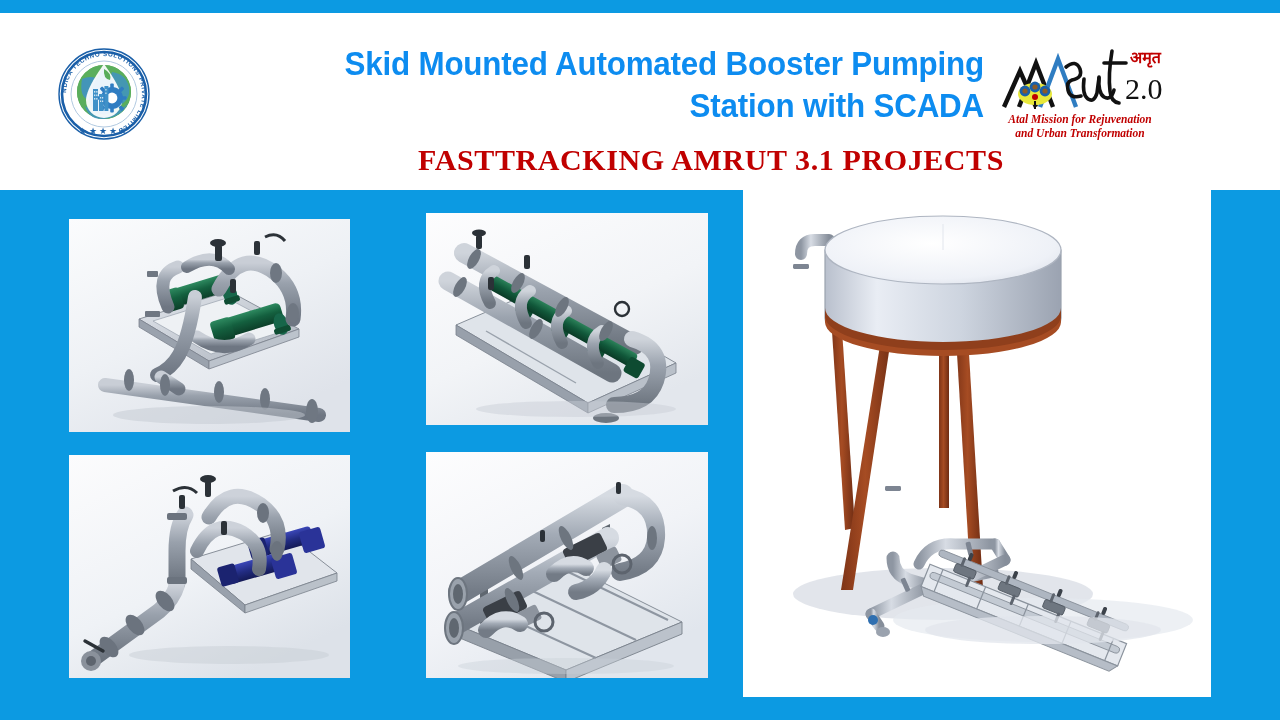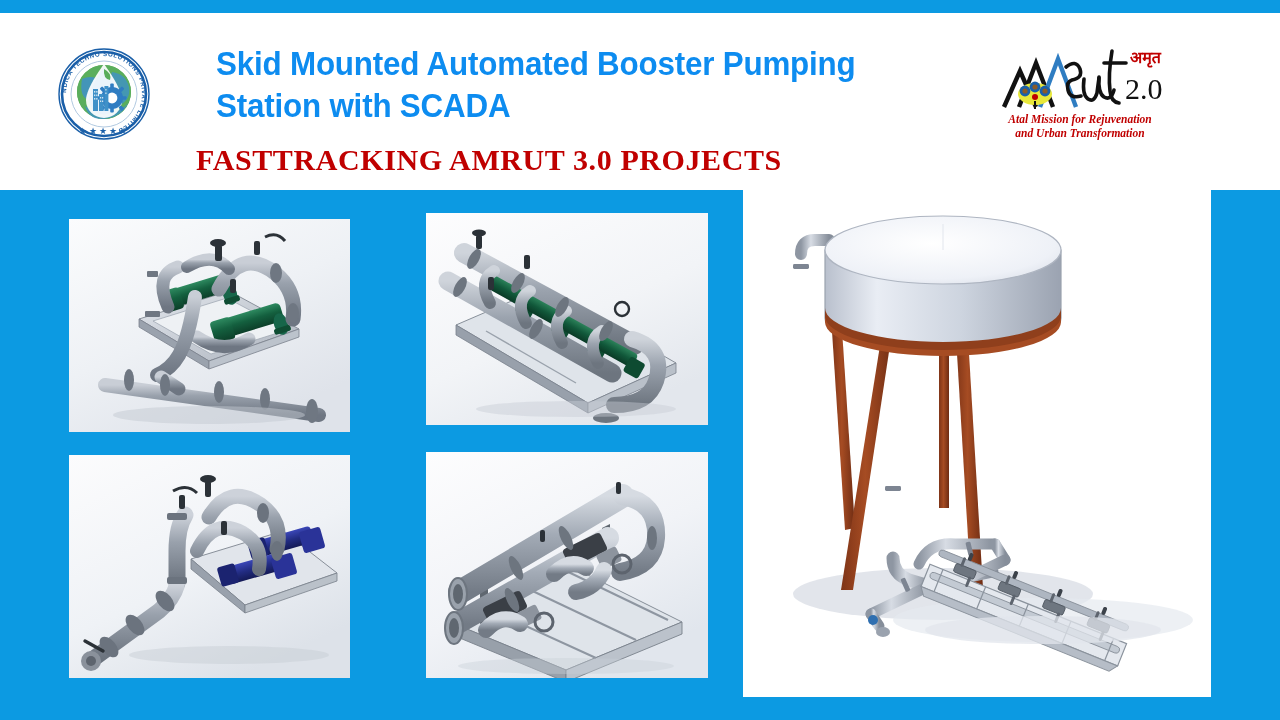"Skid Mounted Automated Booster Pumping" .title-block { left: 196px -> 204px; text-align: left -> right }
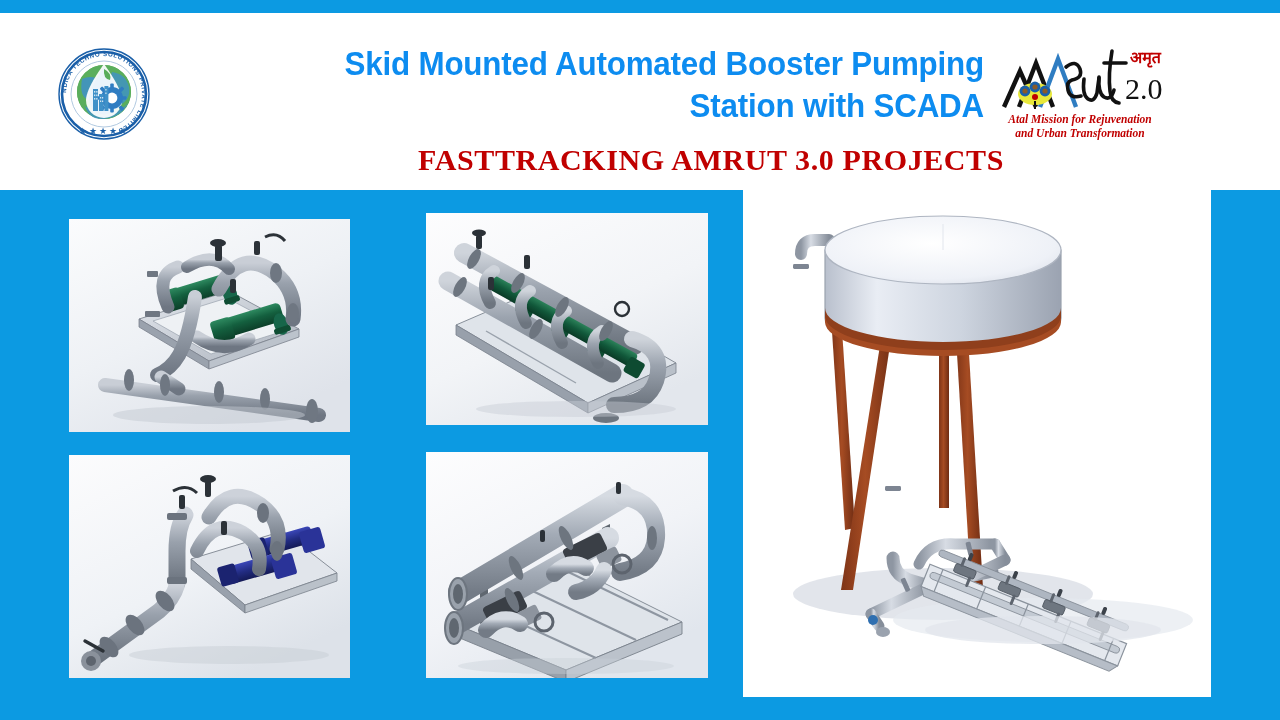"FASTTRACKING AMRUT 3.0 PROJECTS" div.sub-title { text: 3.0 -> 3.1 }
